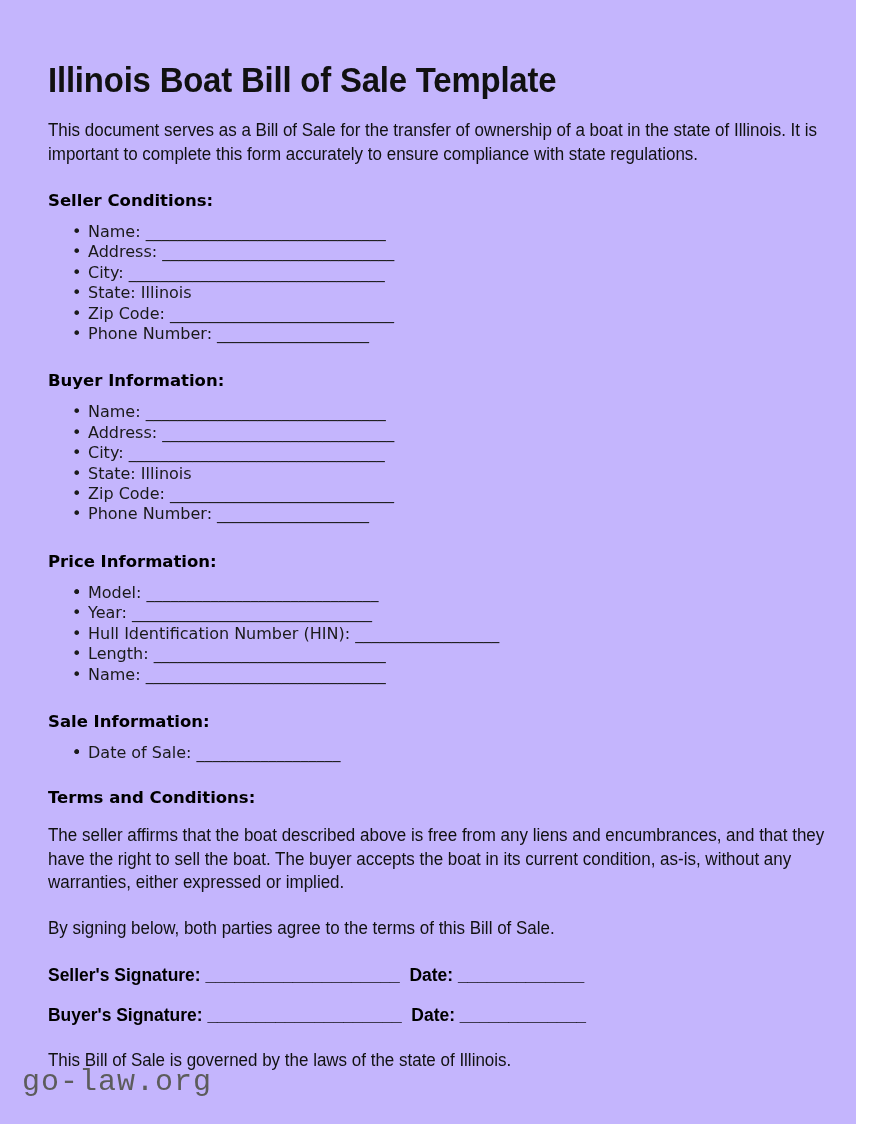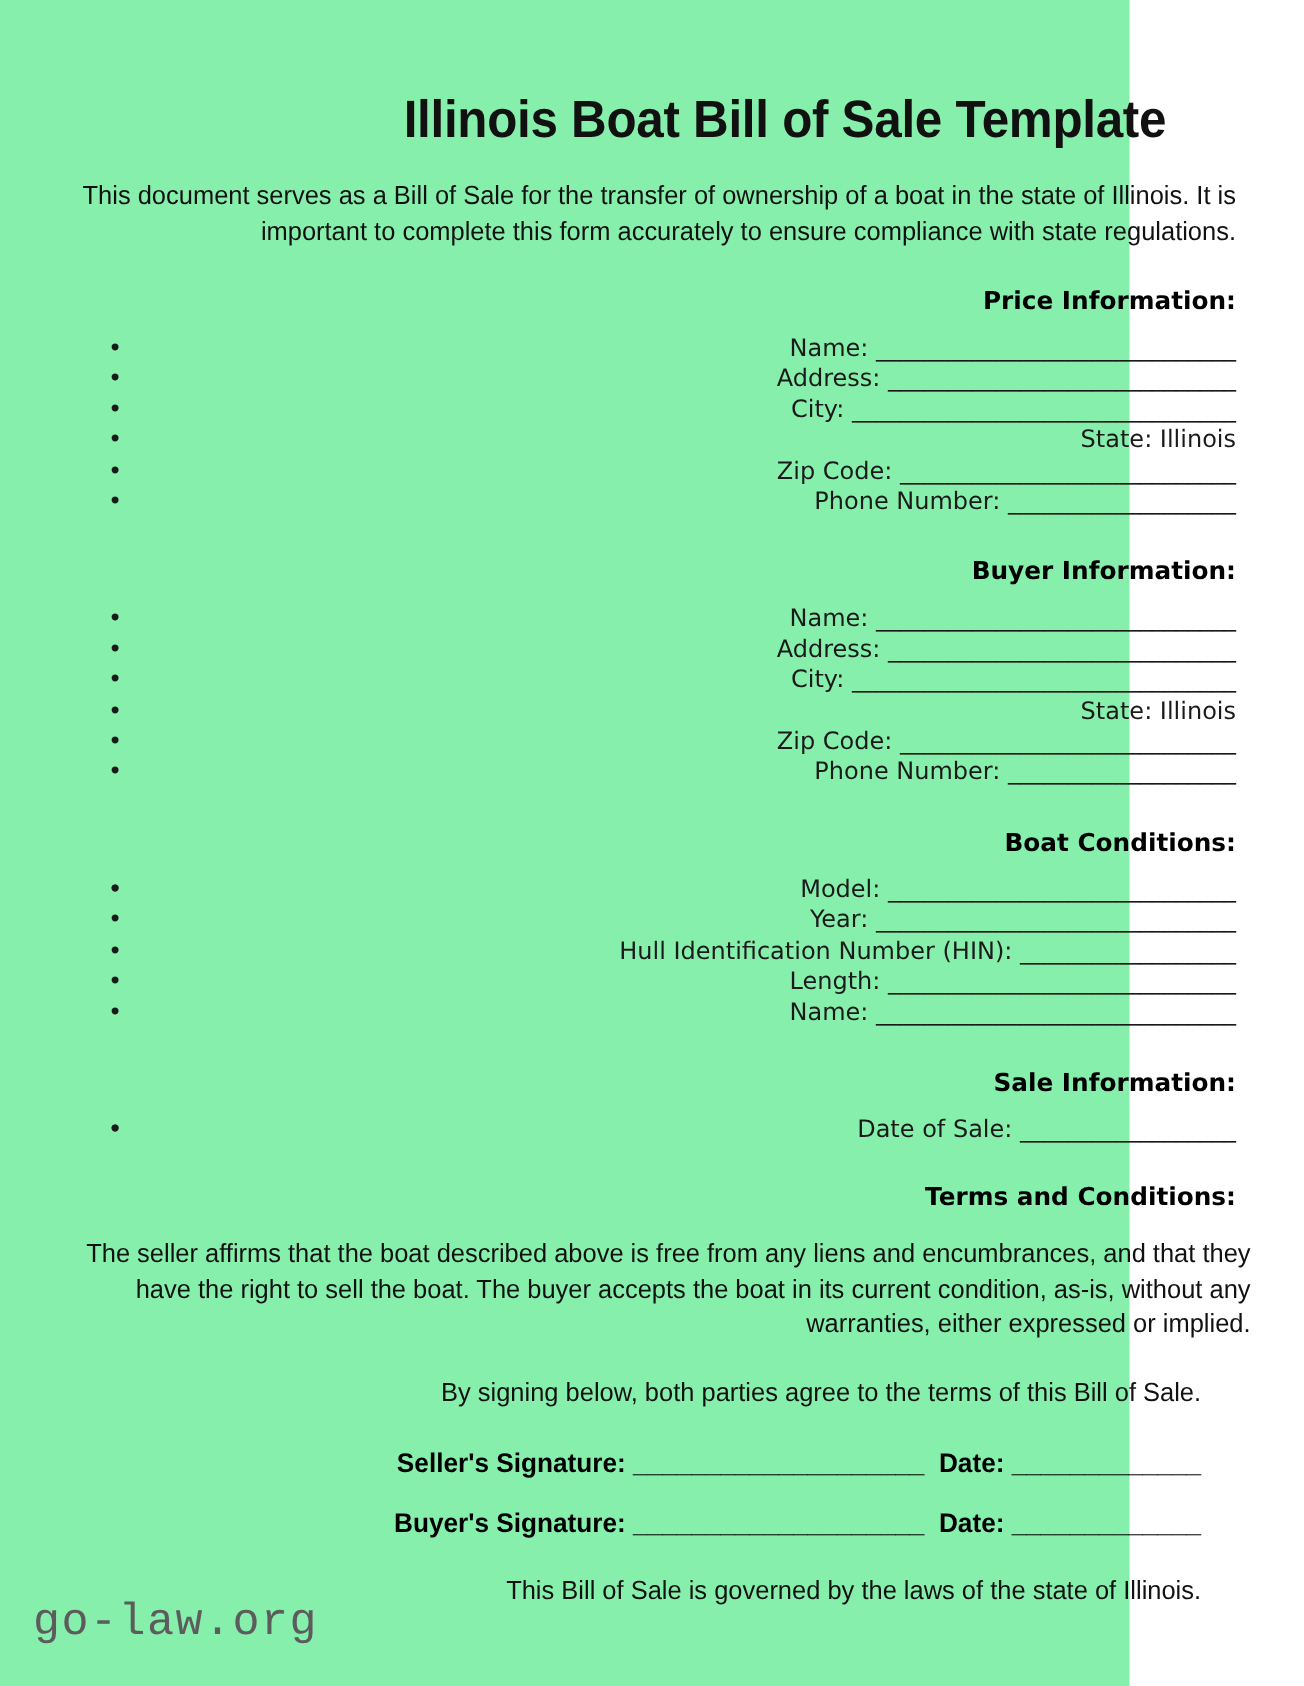"Illinois Boat Bill of Sale" .page { background: #86efac -> #c4b5fd; text-align: right -> none; width: 753px -> 856px }
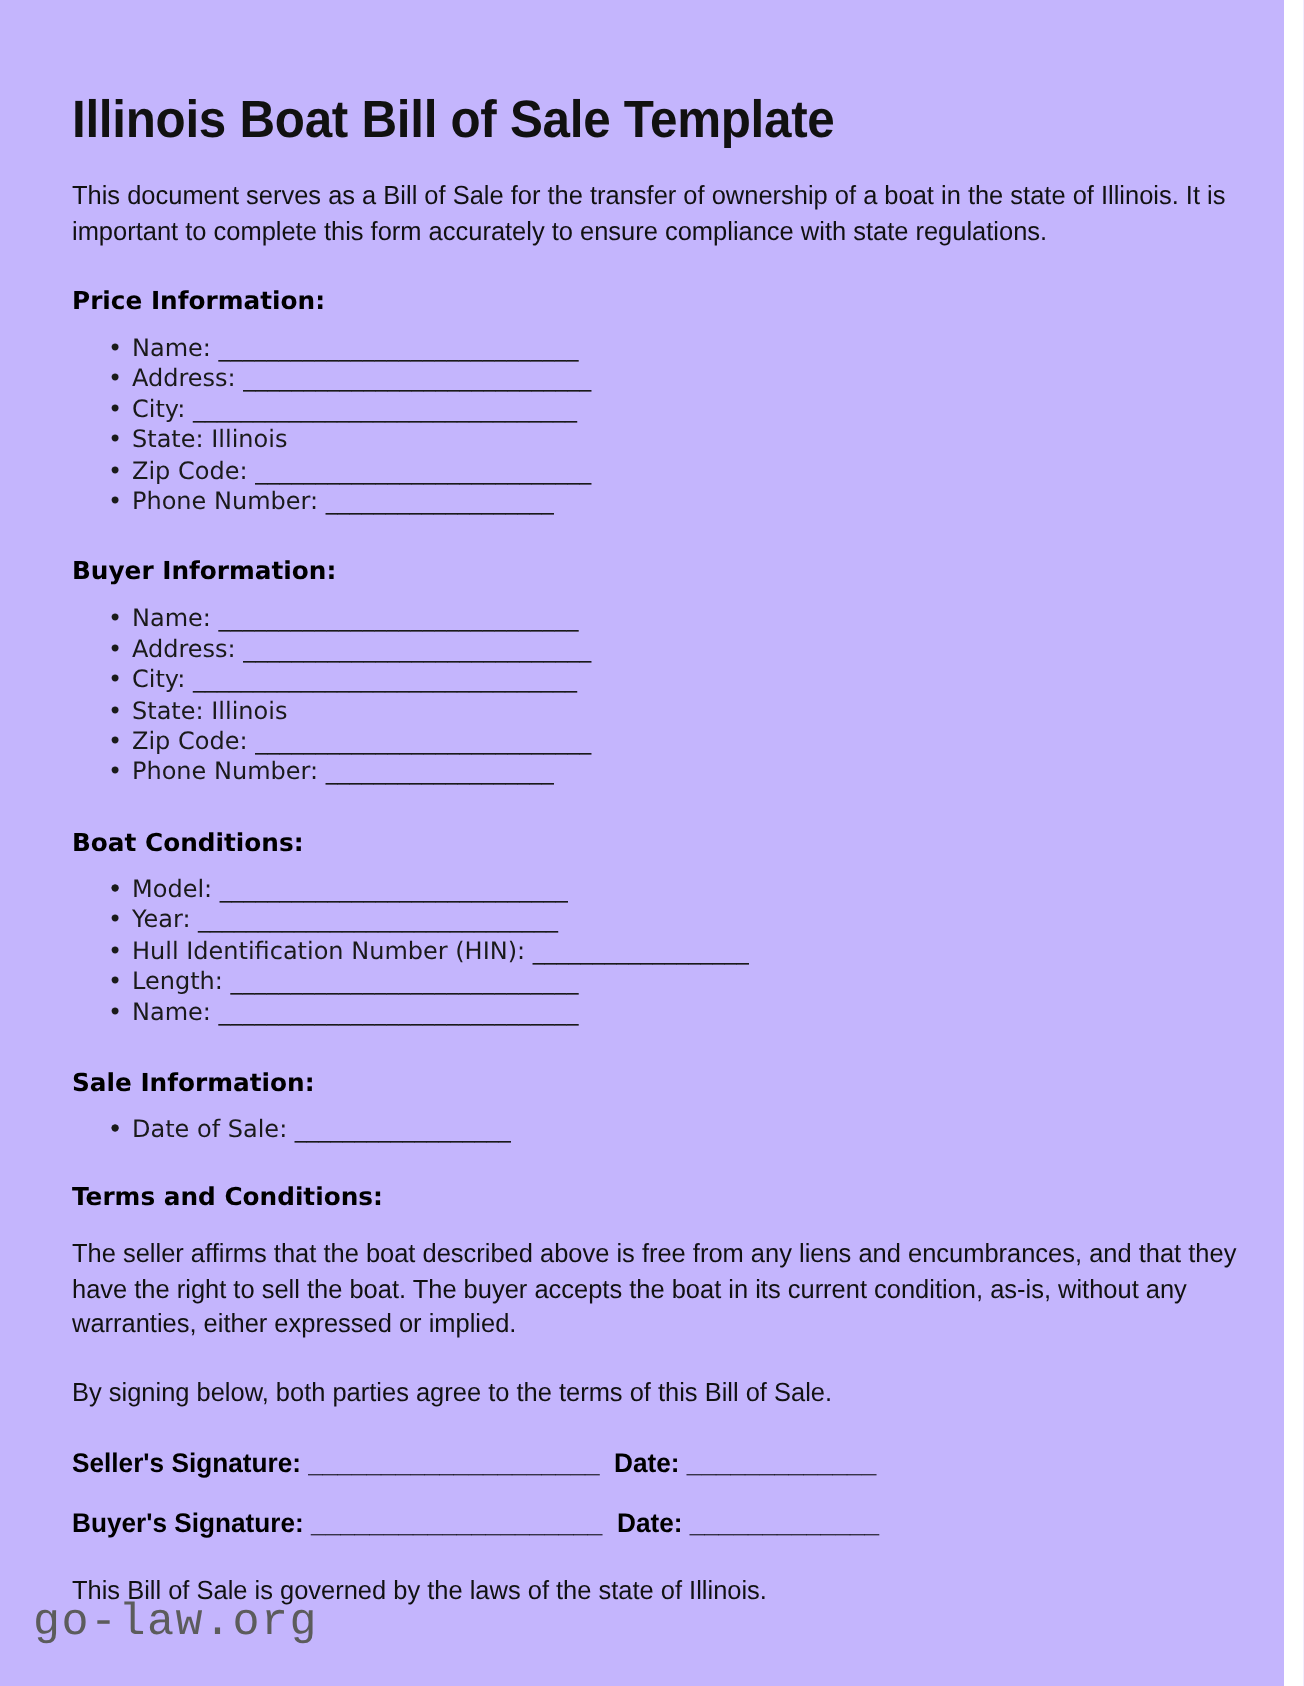"Price Information:" h2.section-heading { text: Price Information -> Seller Conditions }
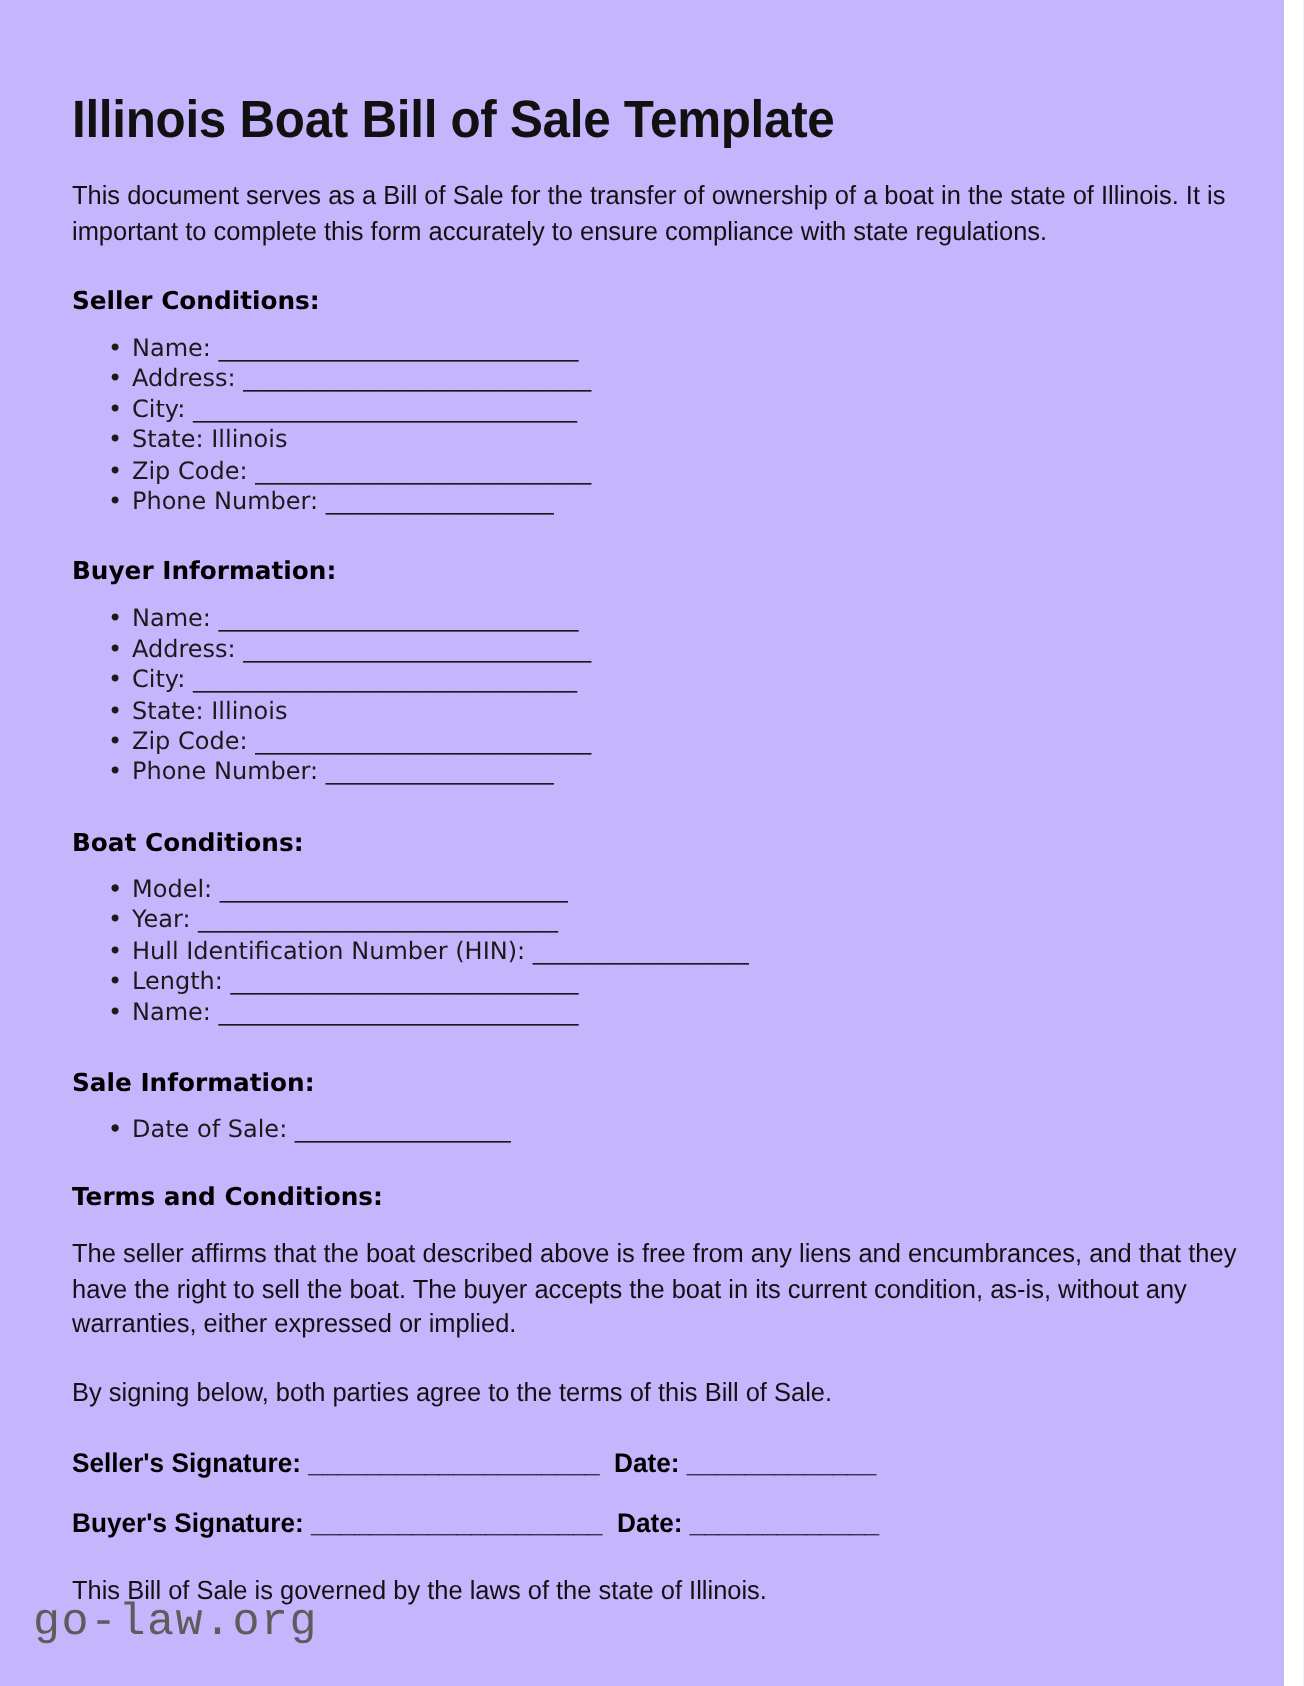"Boat Conditions:" h2.section-heading { text: Boat Conditions -> Price Information }
